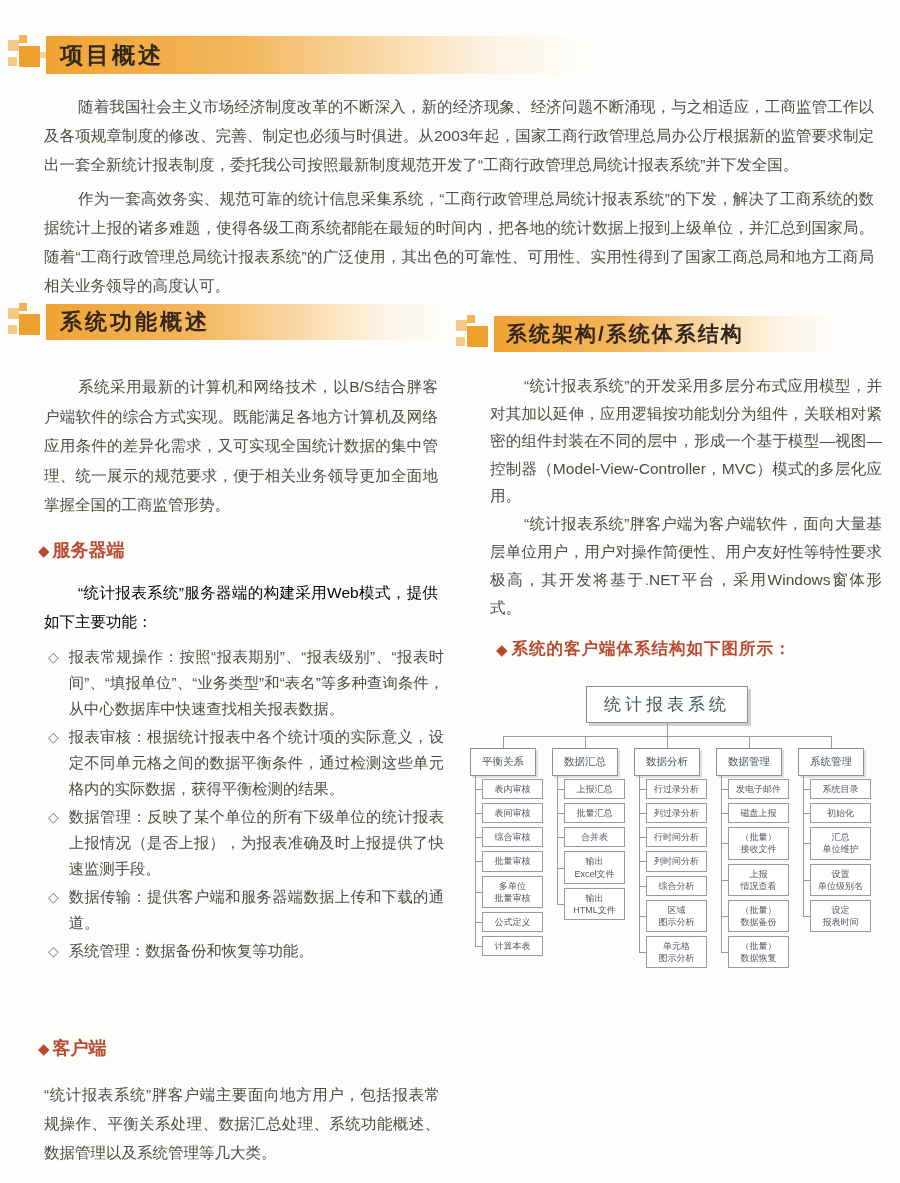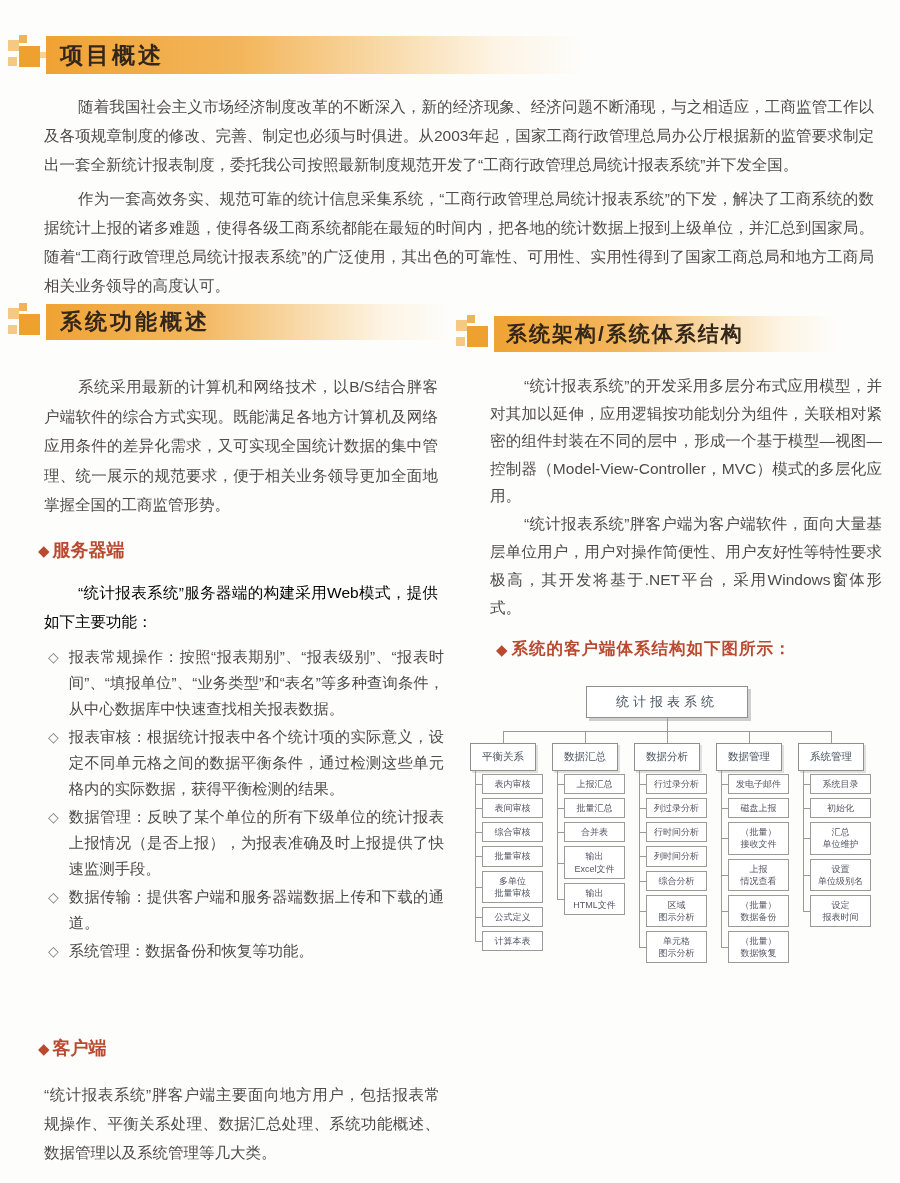"统计报表系统" .root-box { font-size: 13px -> 17px }
